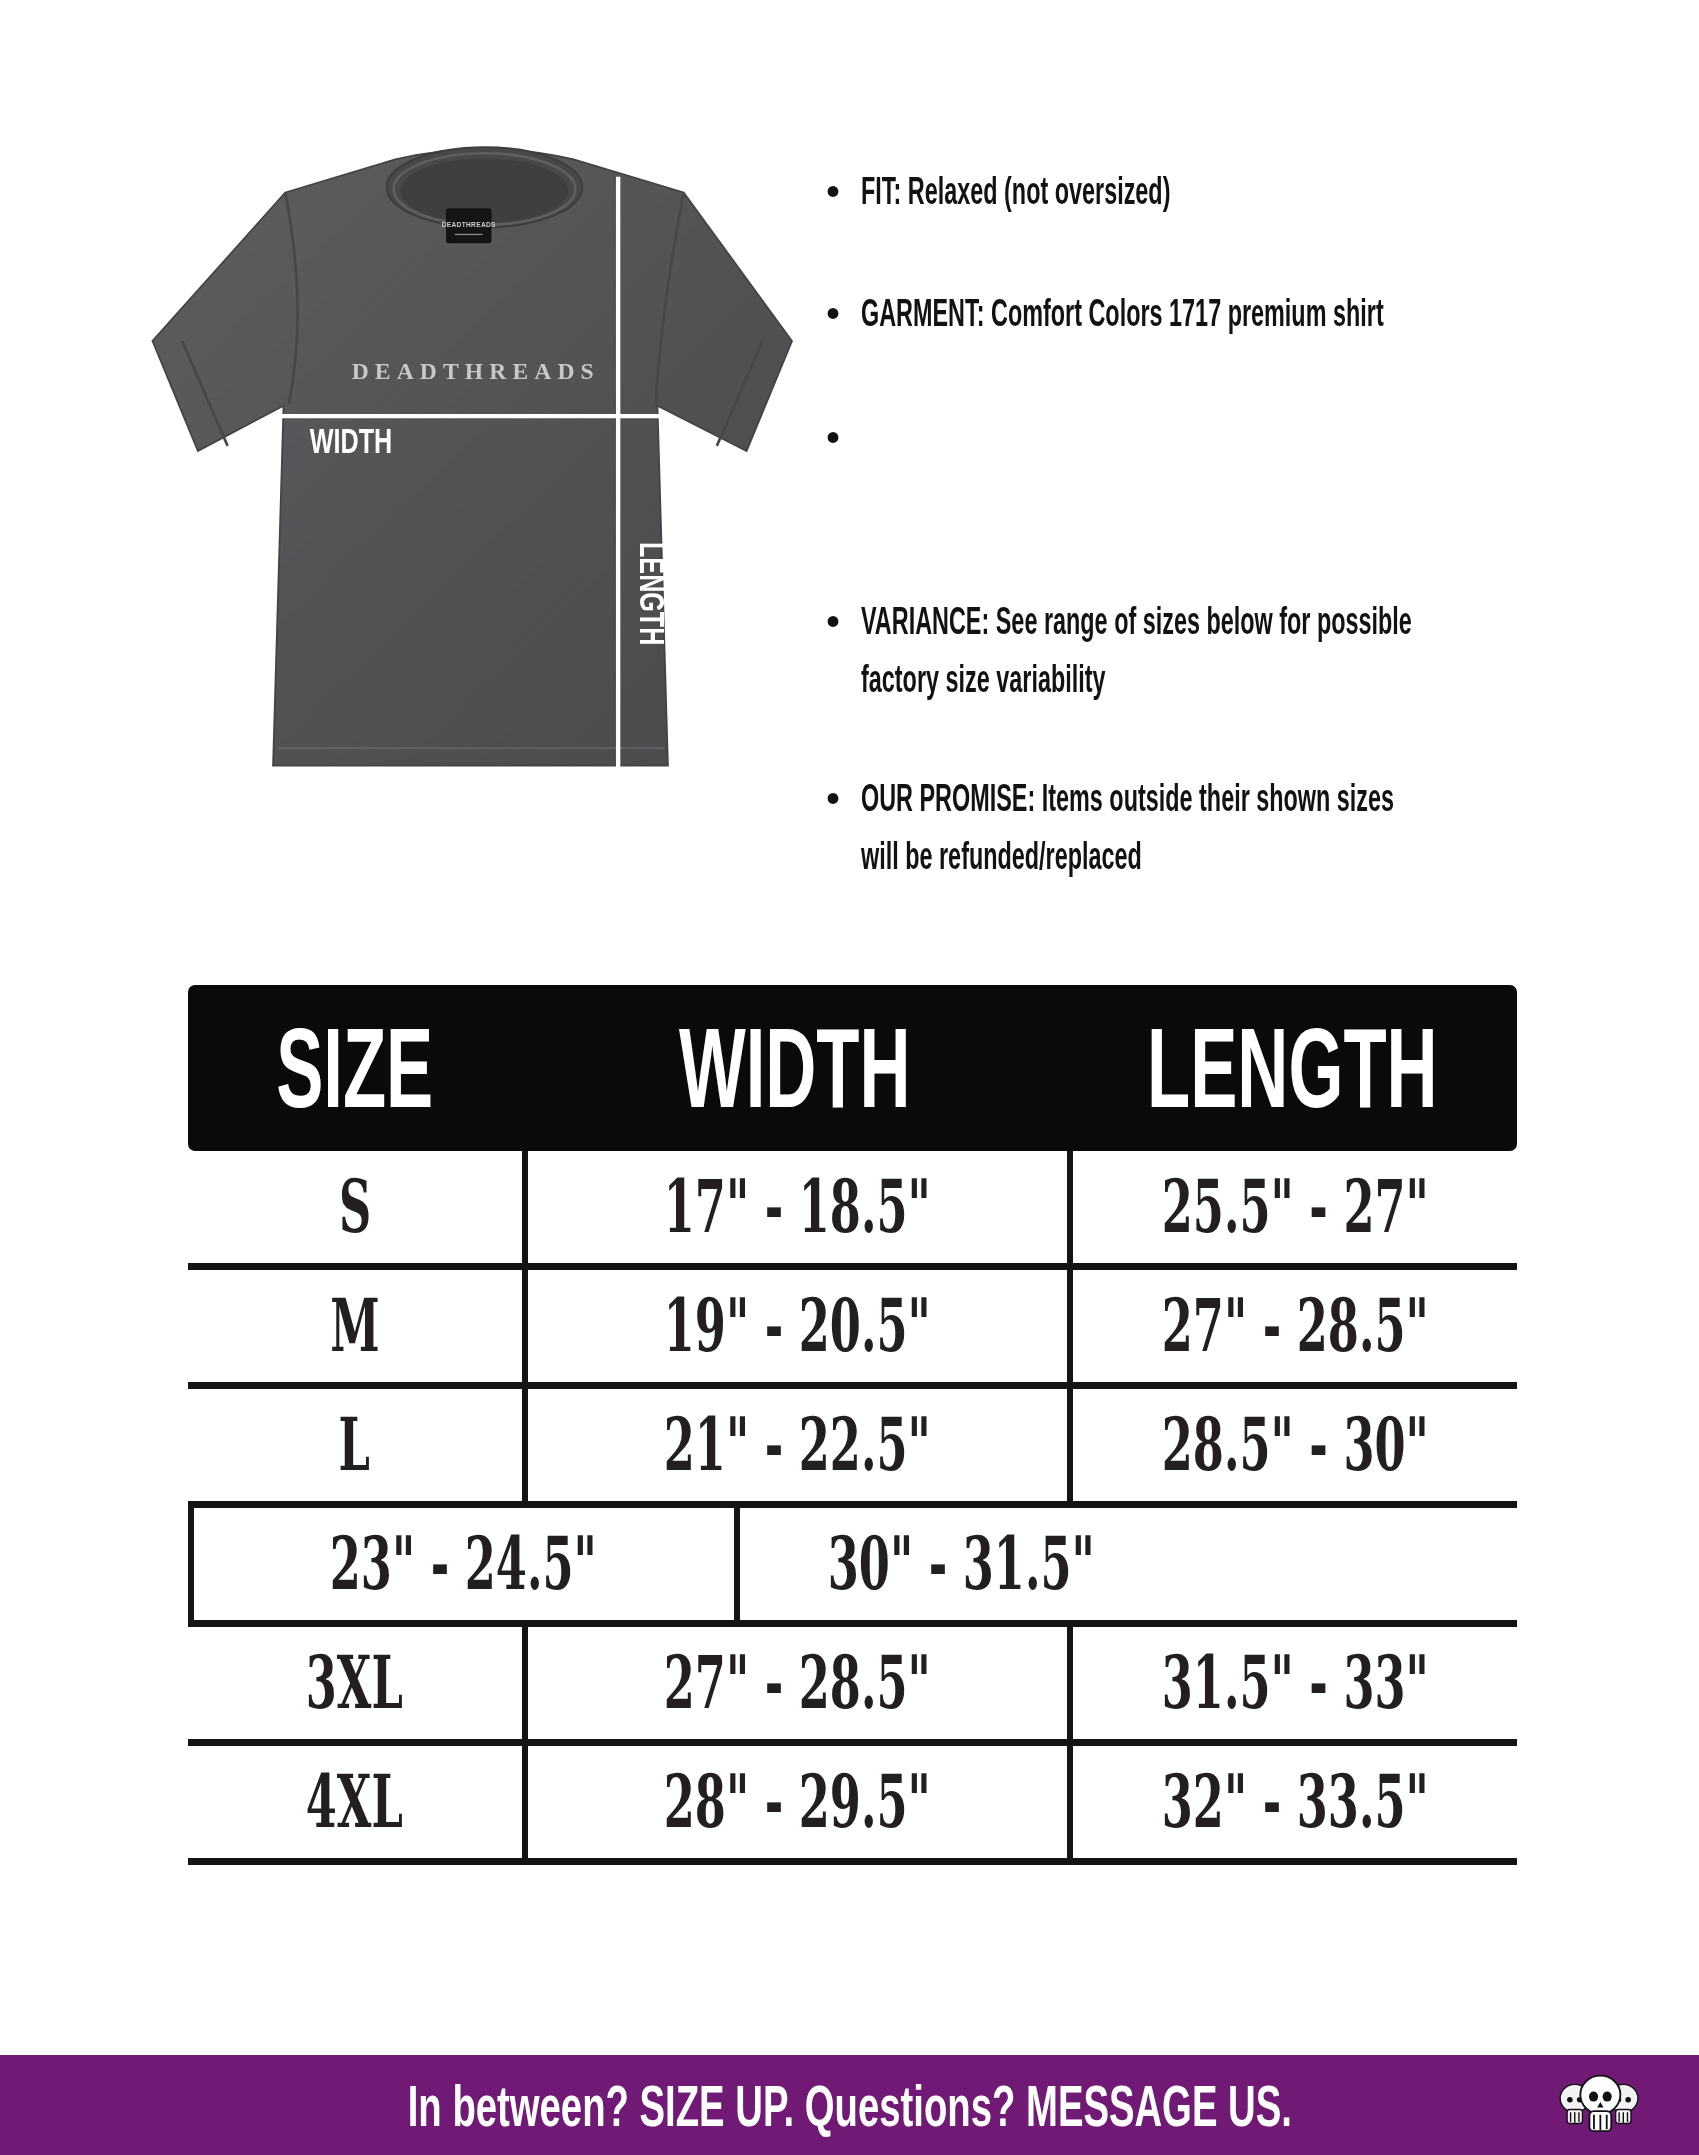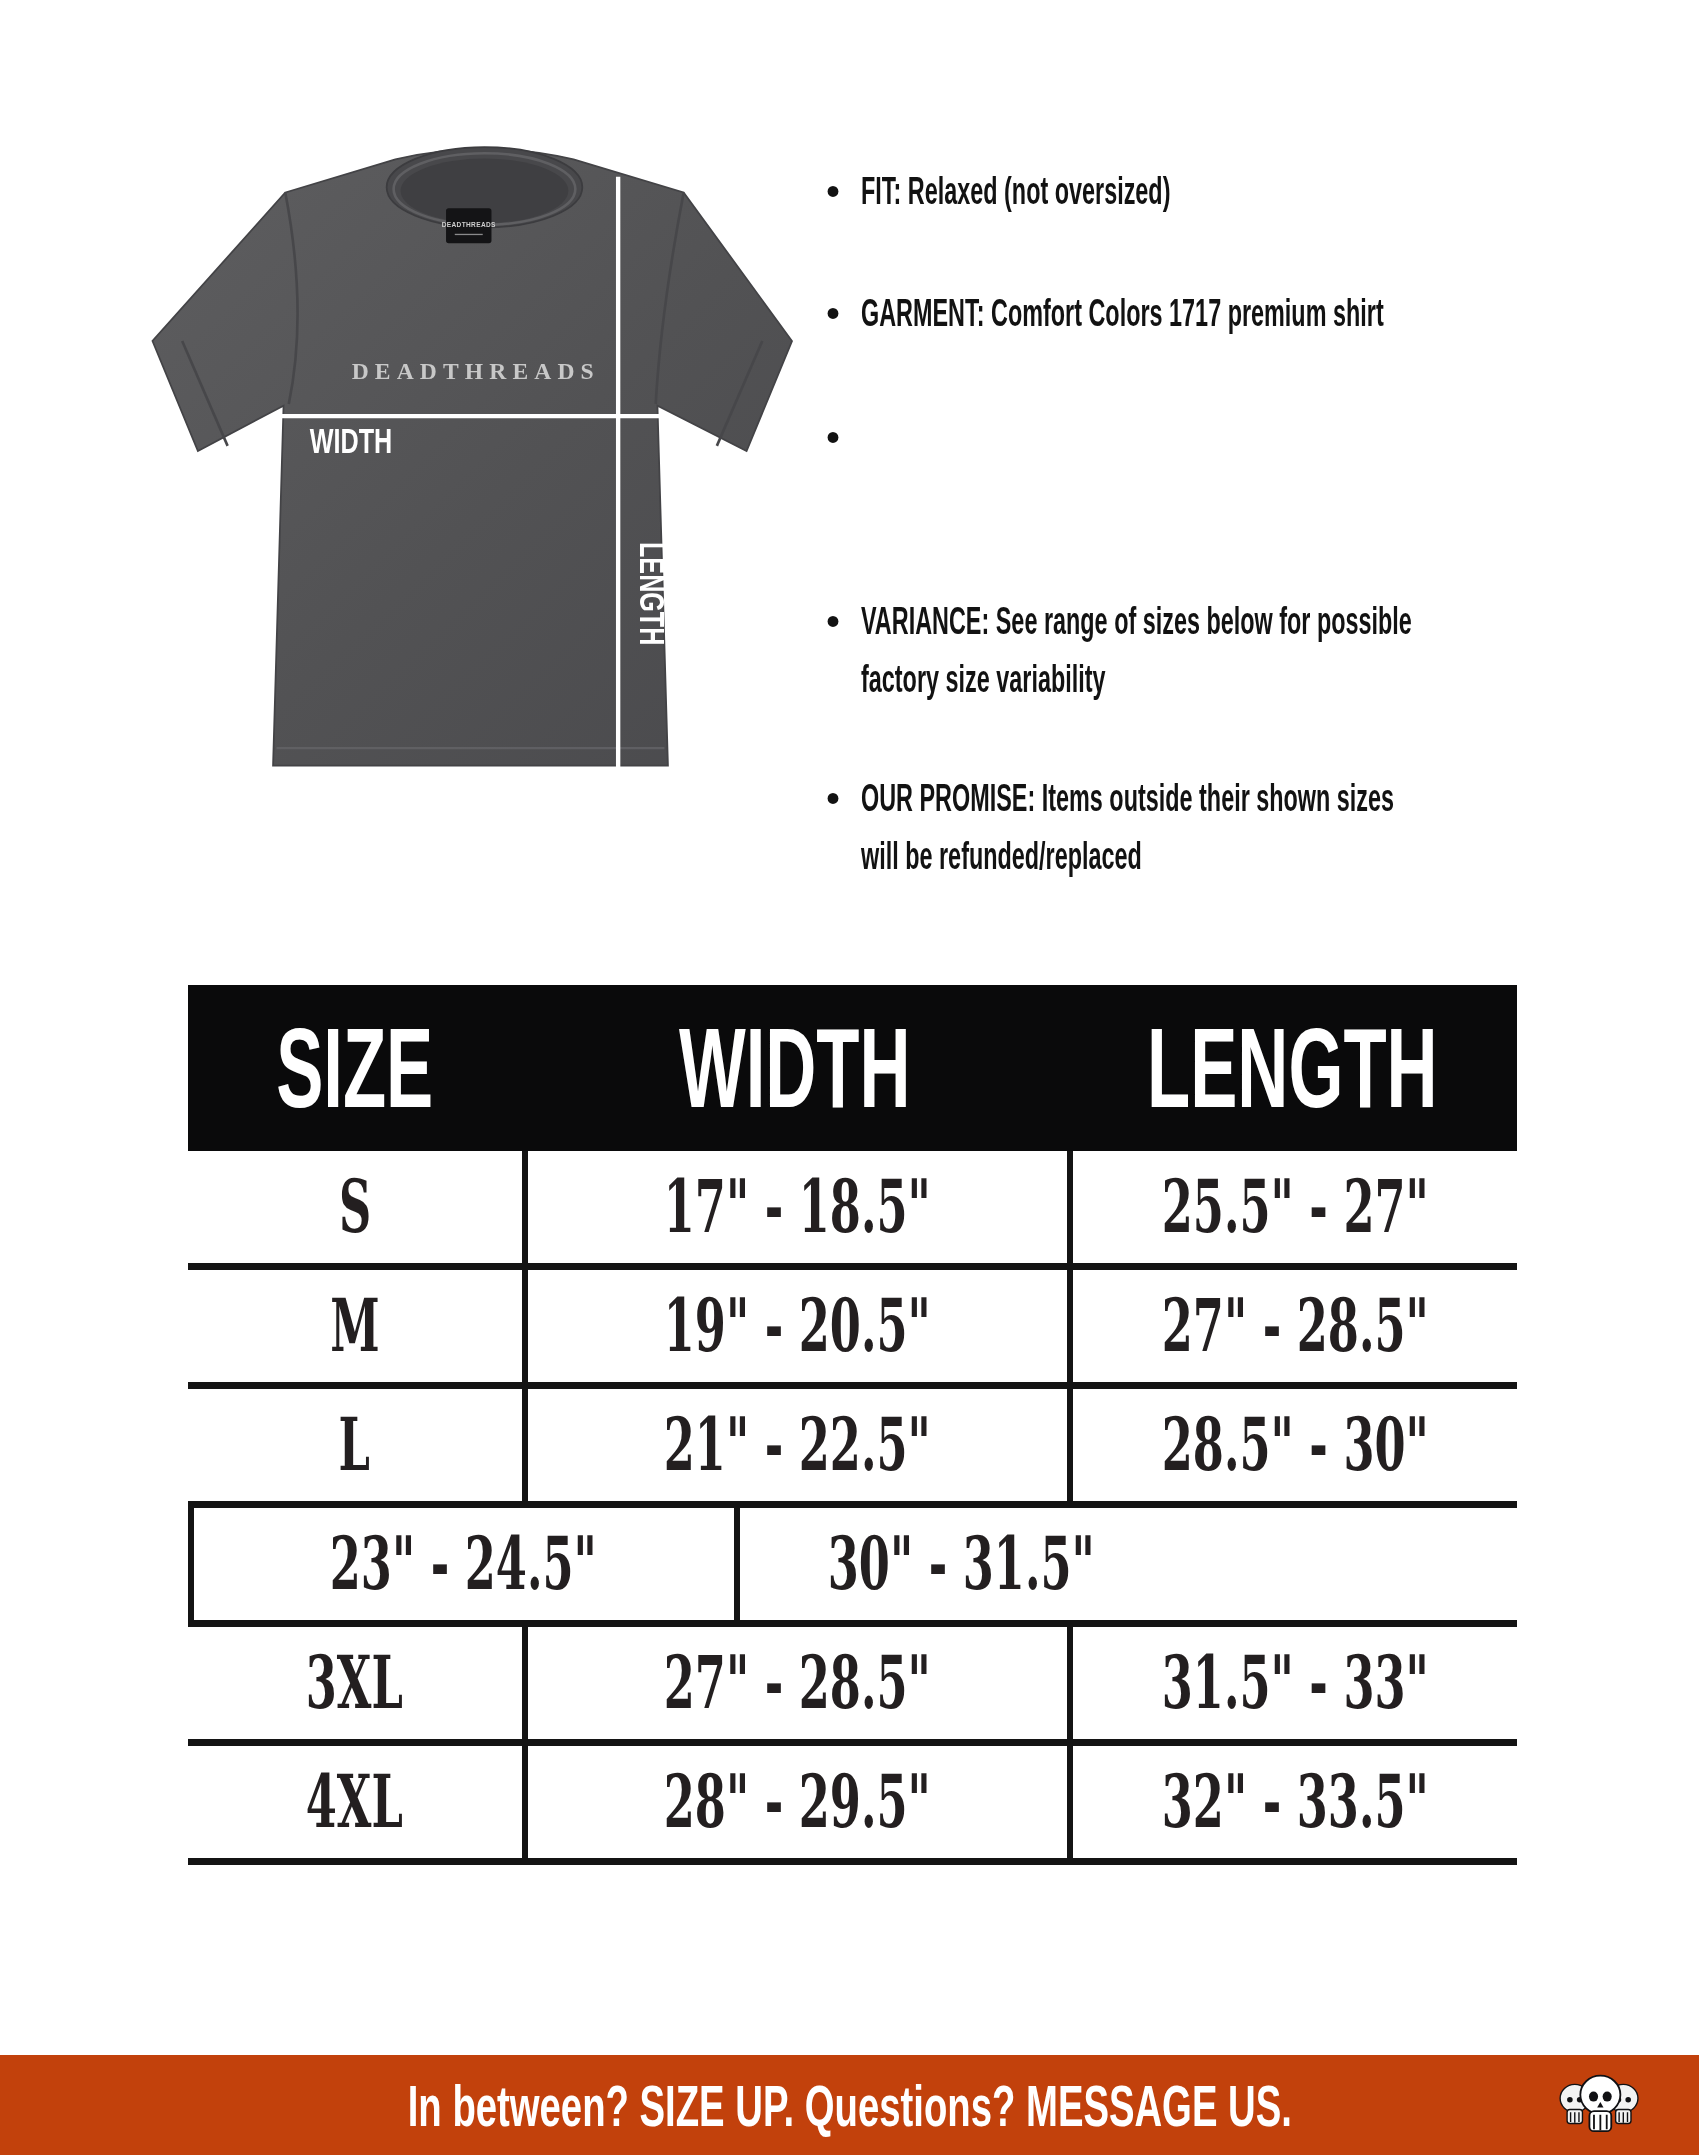"SIZE" .thead { border-radius: none -> 7px }
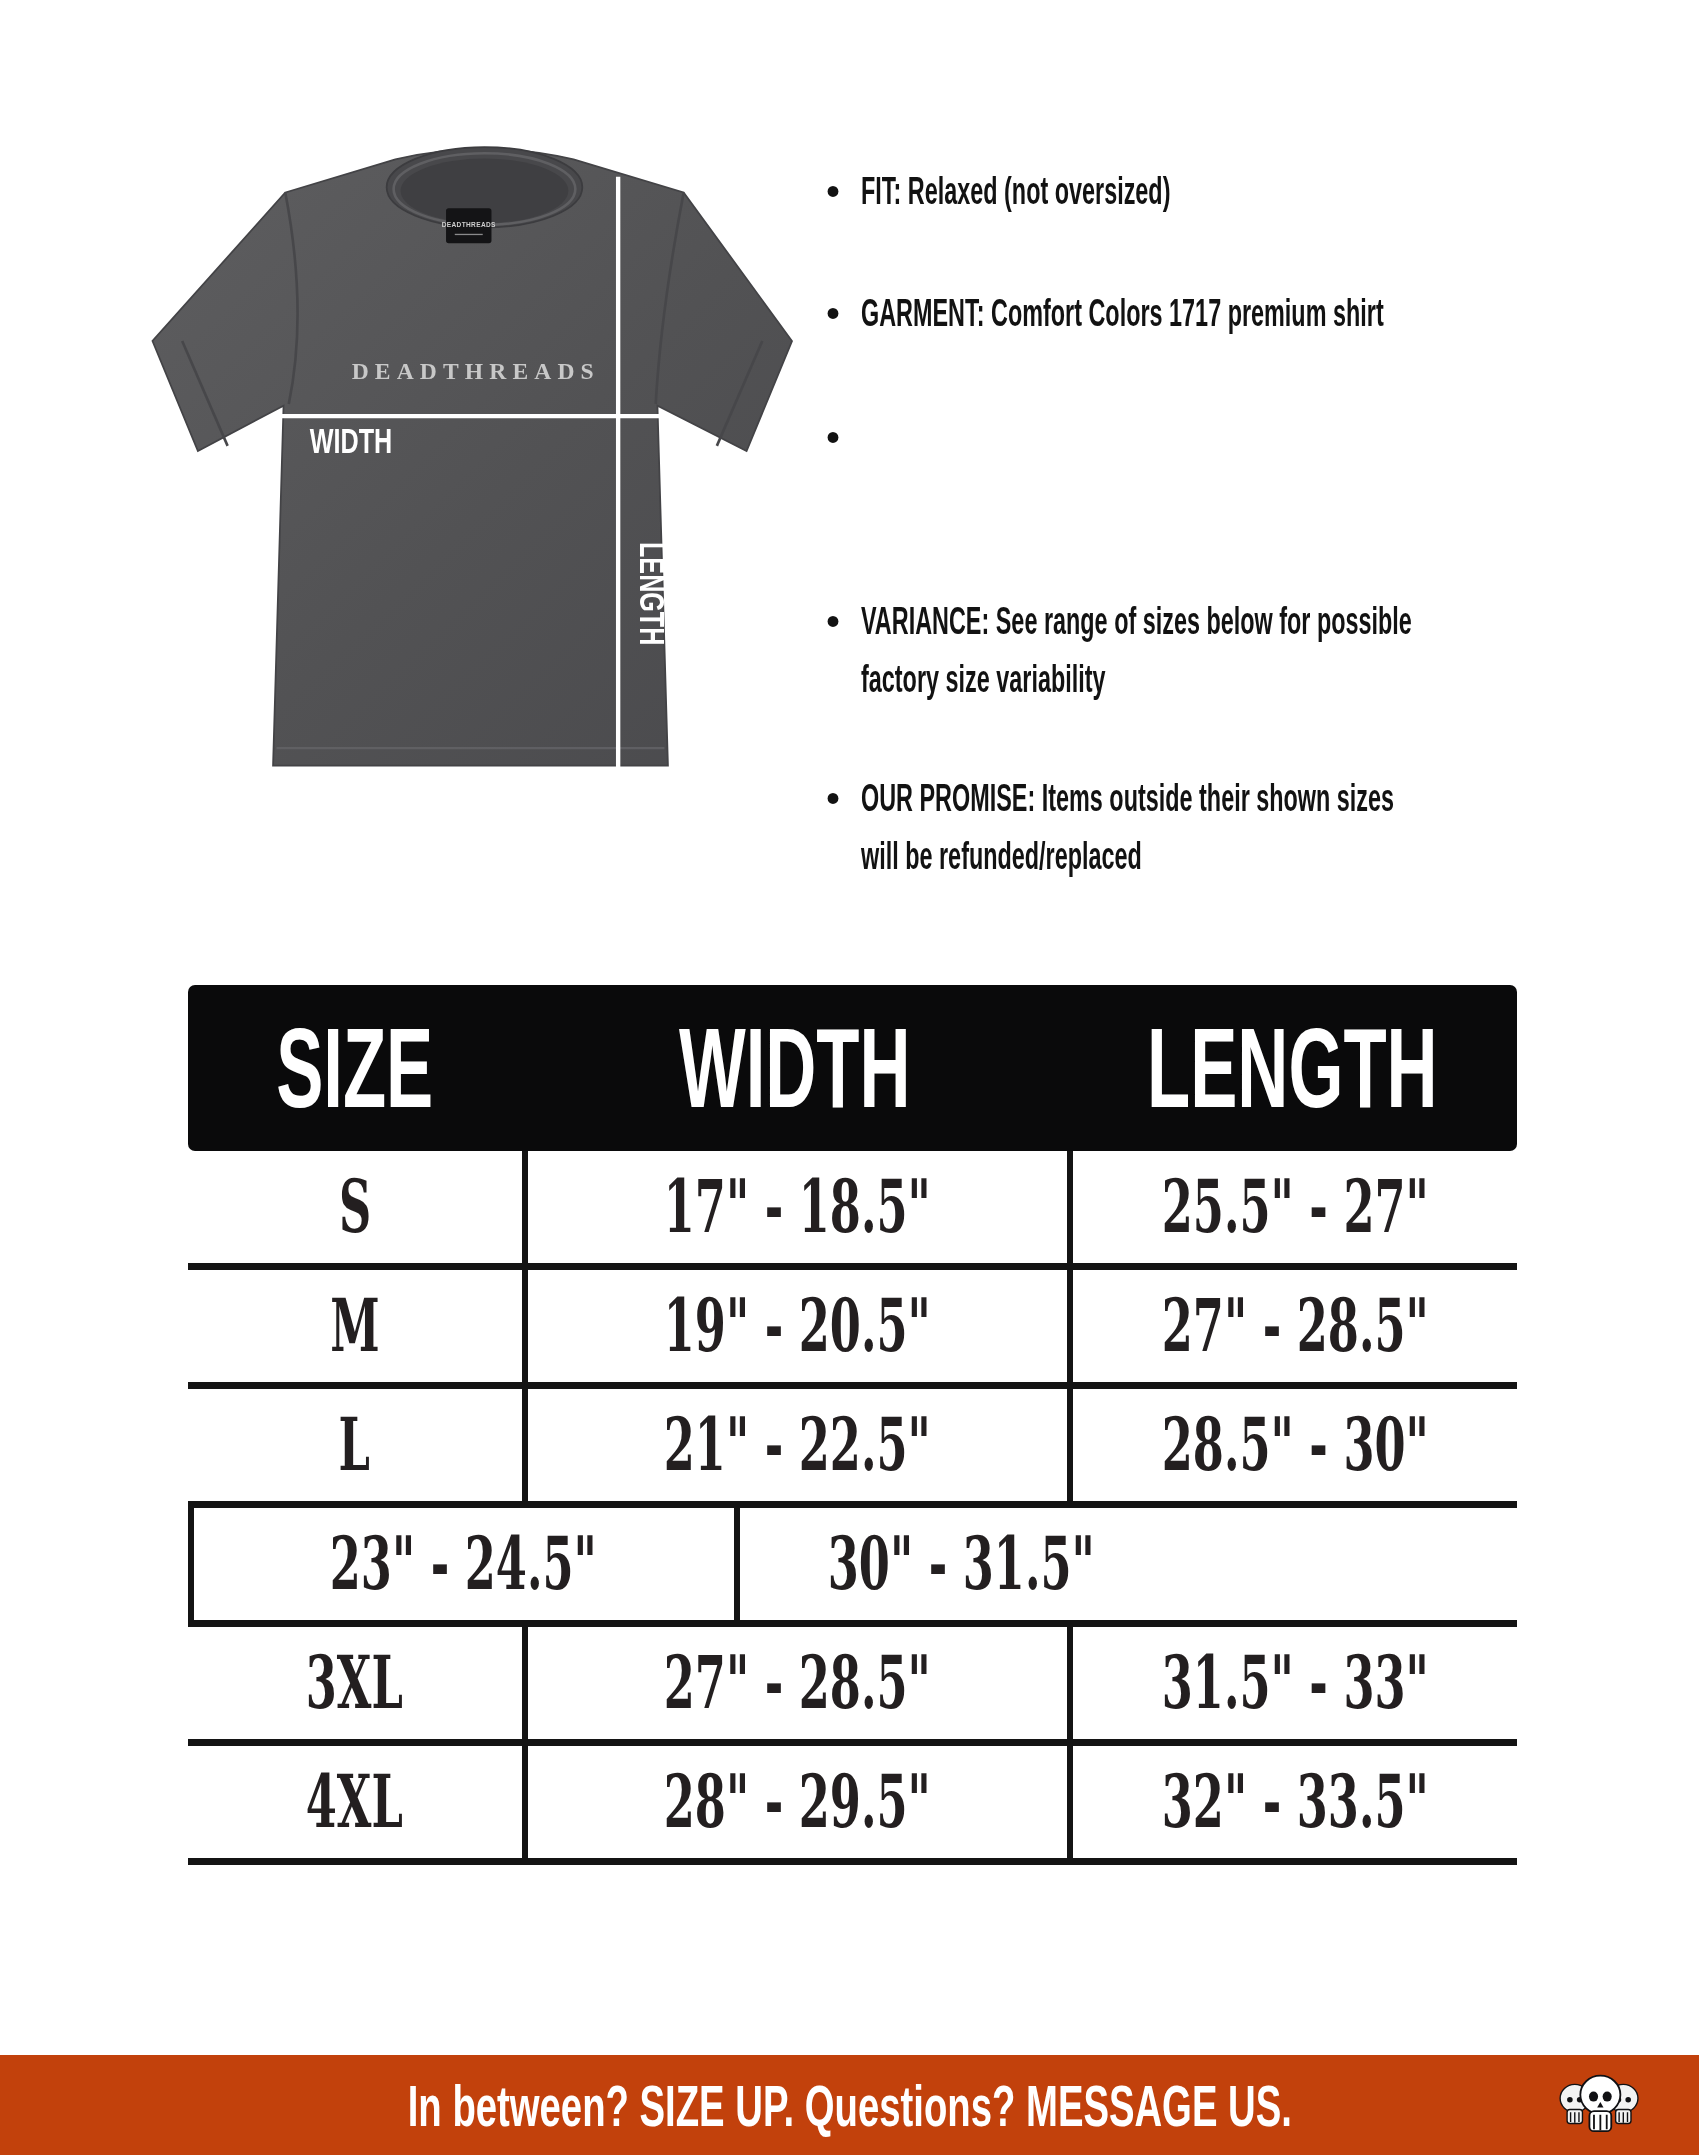"In between? SIZE UP. Questions?" .footer-bar { background: #c2410c -> #701a75 }
